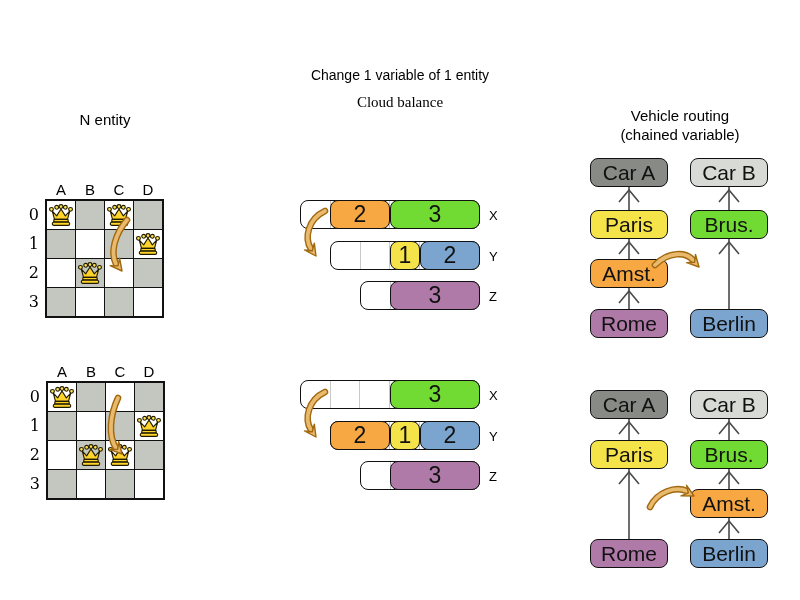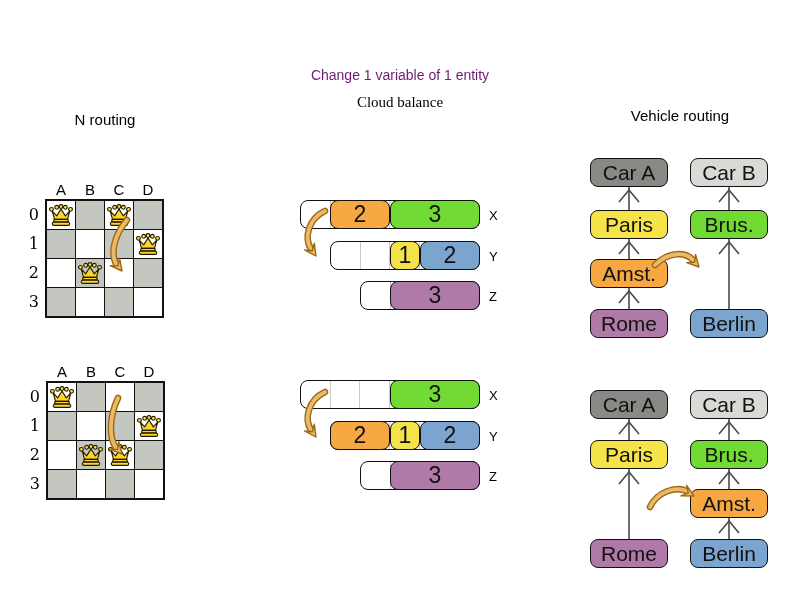"Change 1 variable of 1" .subtitle { color: #701a75 -> #000000 }
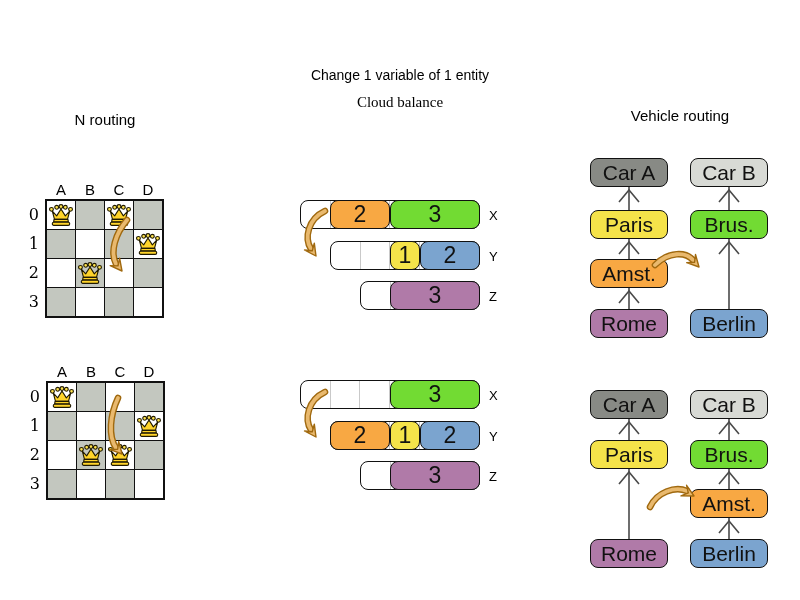"N routing" div.col-header { text: routing -> entity }
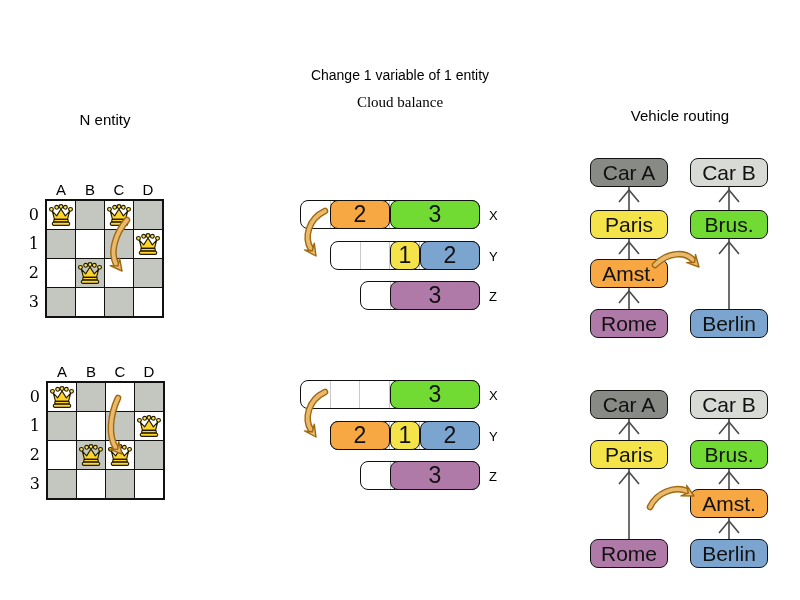"(chained variable)" div { html: none -> <div>(chained variable)</div> }
